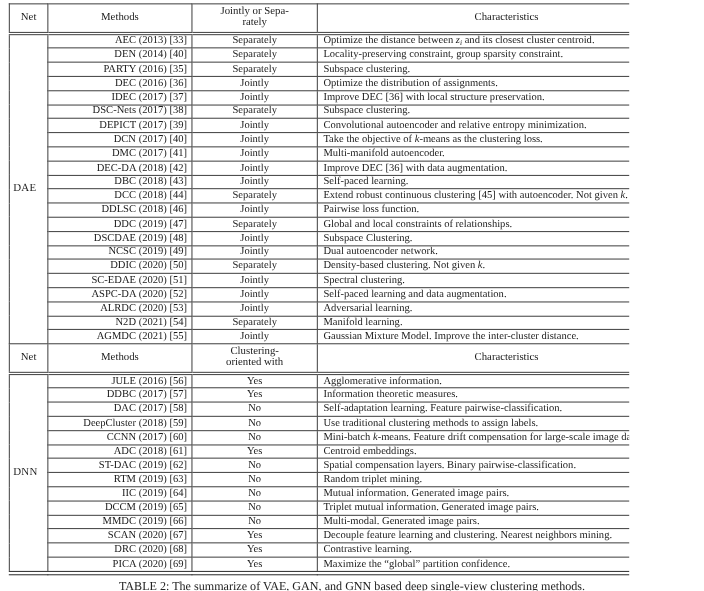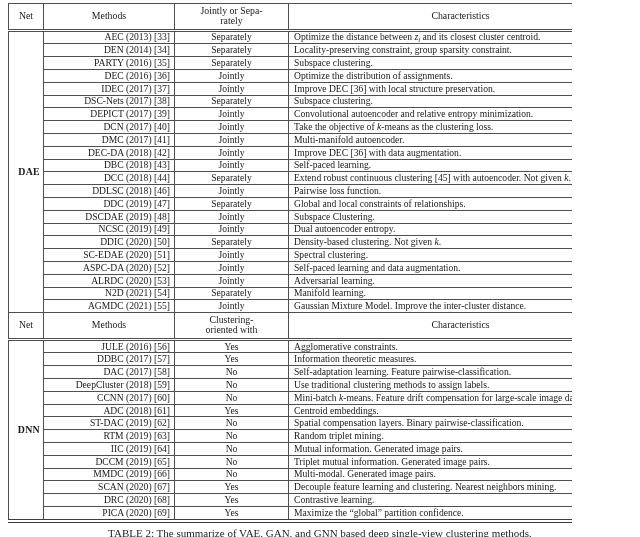"DEN (2014) [34]" td.method-cell { text: 34 -> 40 }
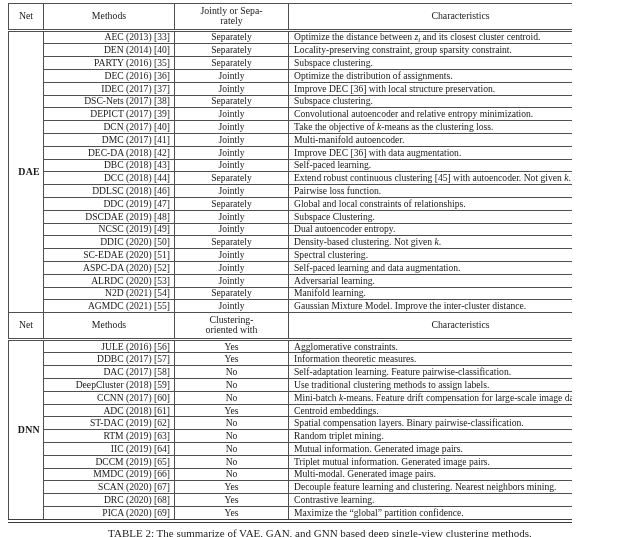"DAE" td.net-cell { font-weight: bold -> none; text-align: right -> left }
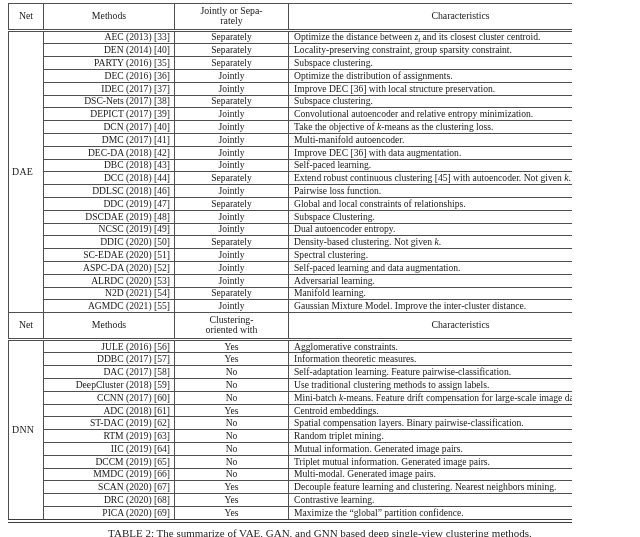"Dual autoencoder entropy." td.char-cell { text: entropy -> network }
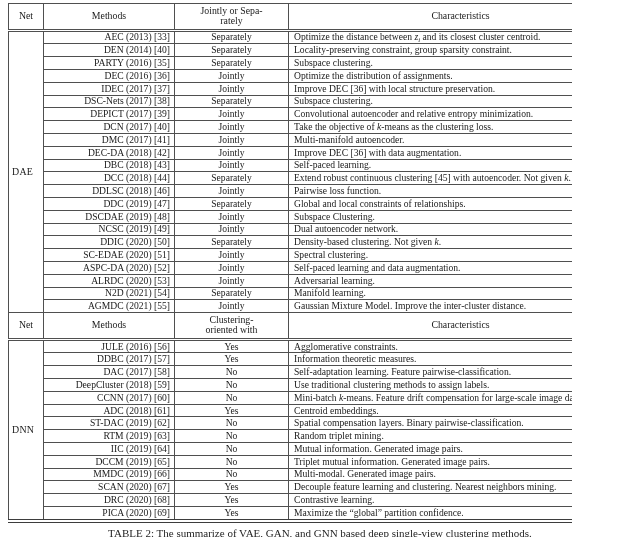"Agglomerative constraints." td.char-cell { text: constraints -> information }
